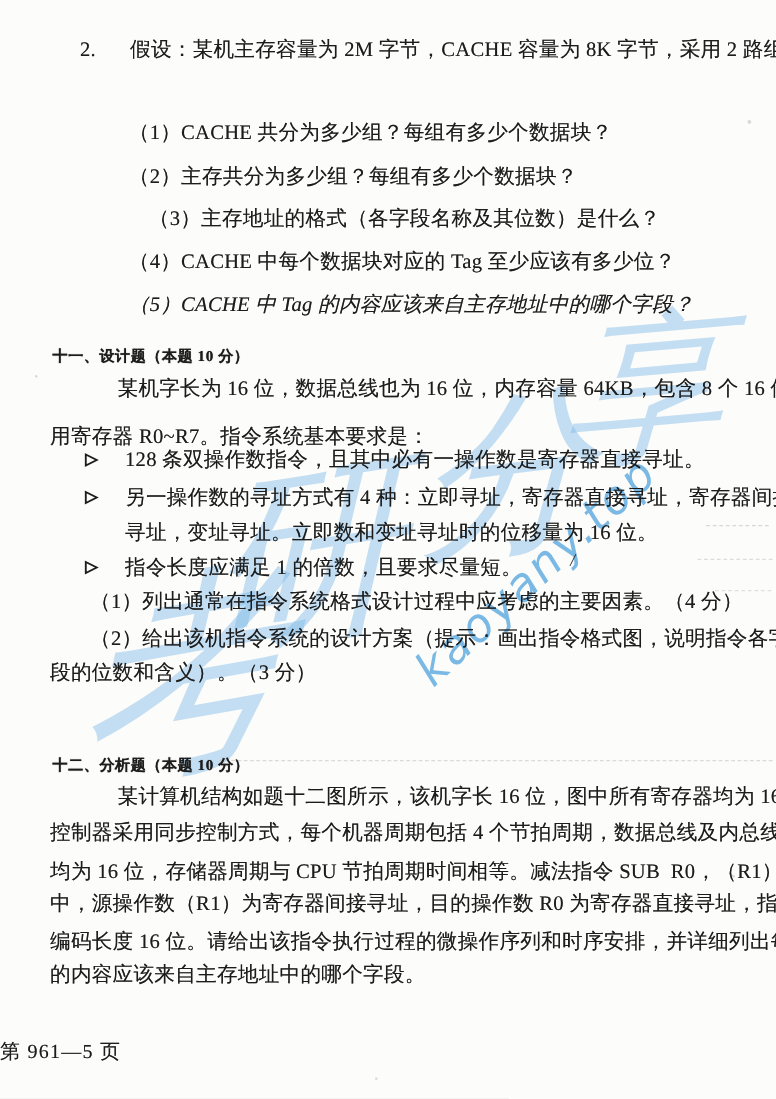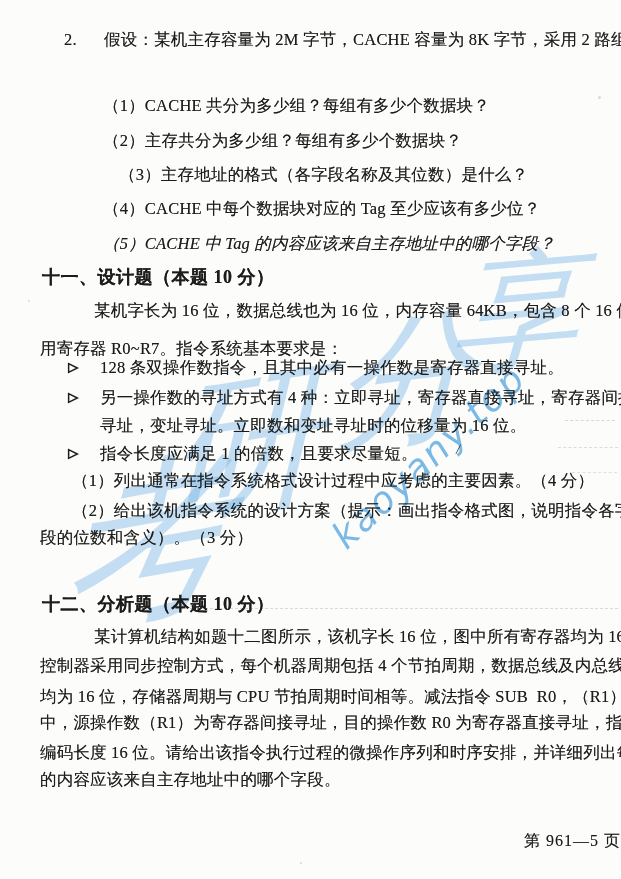"十一、设计题（本题 10 分）" .heading { font-size: 18px -> 12px; margin-top: none -> 12px }
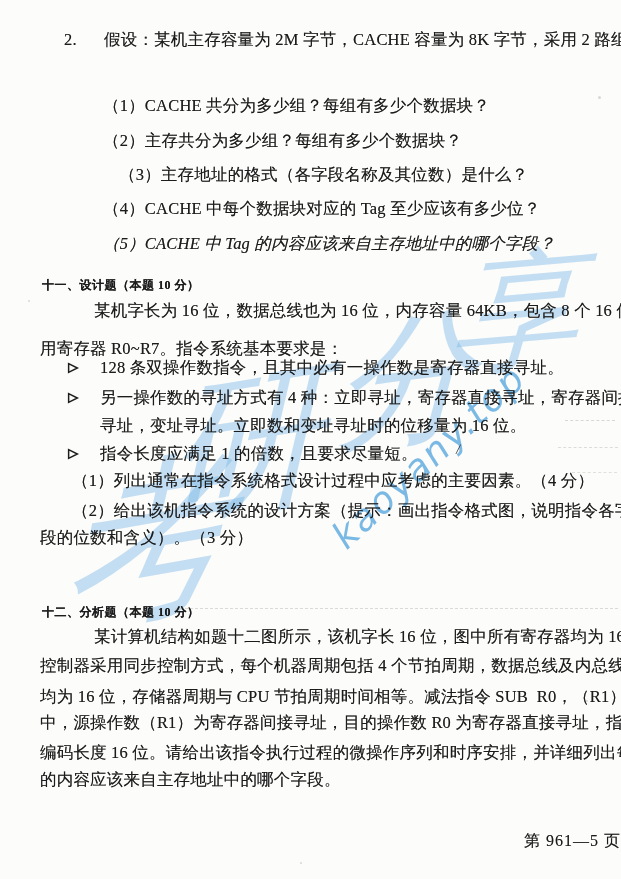"第 961—5 页" .footer { text-align: right -> left }
